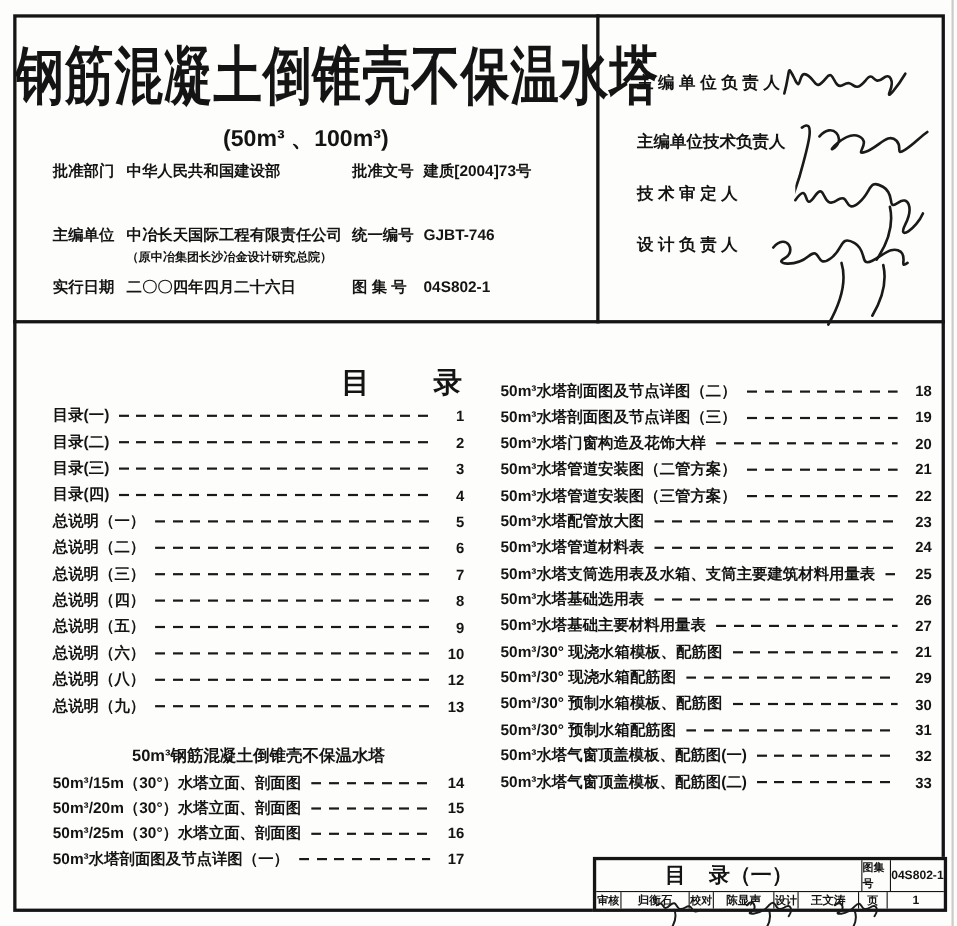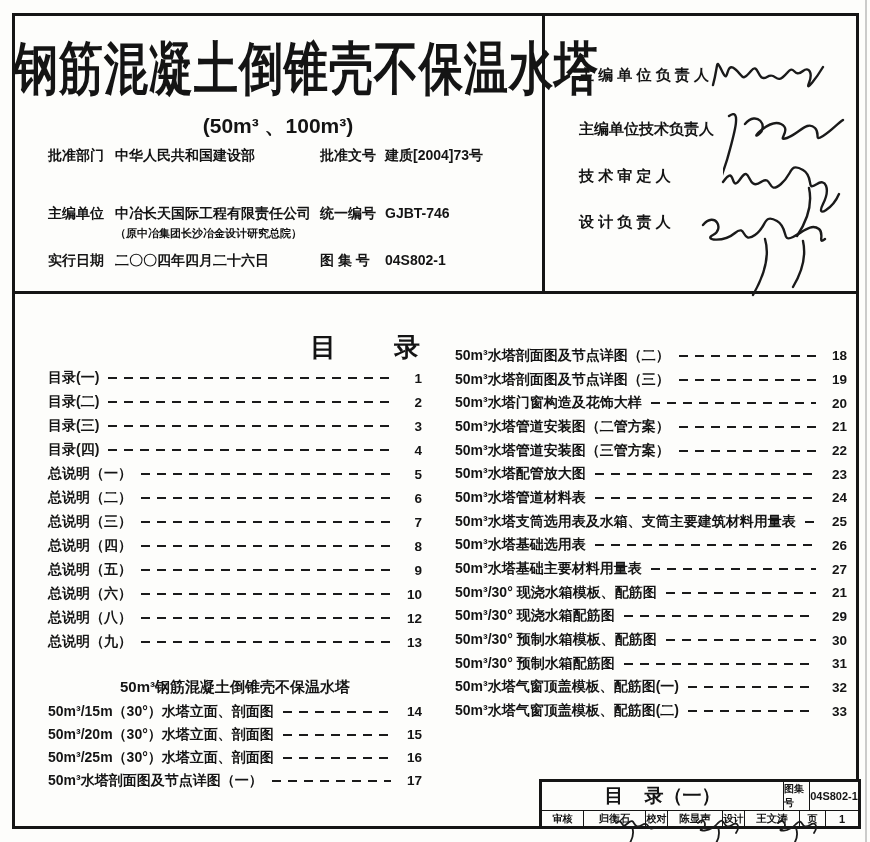"审核" .w24 { width: 42px -> 23px }
